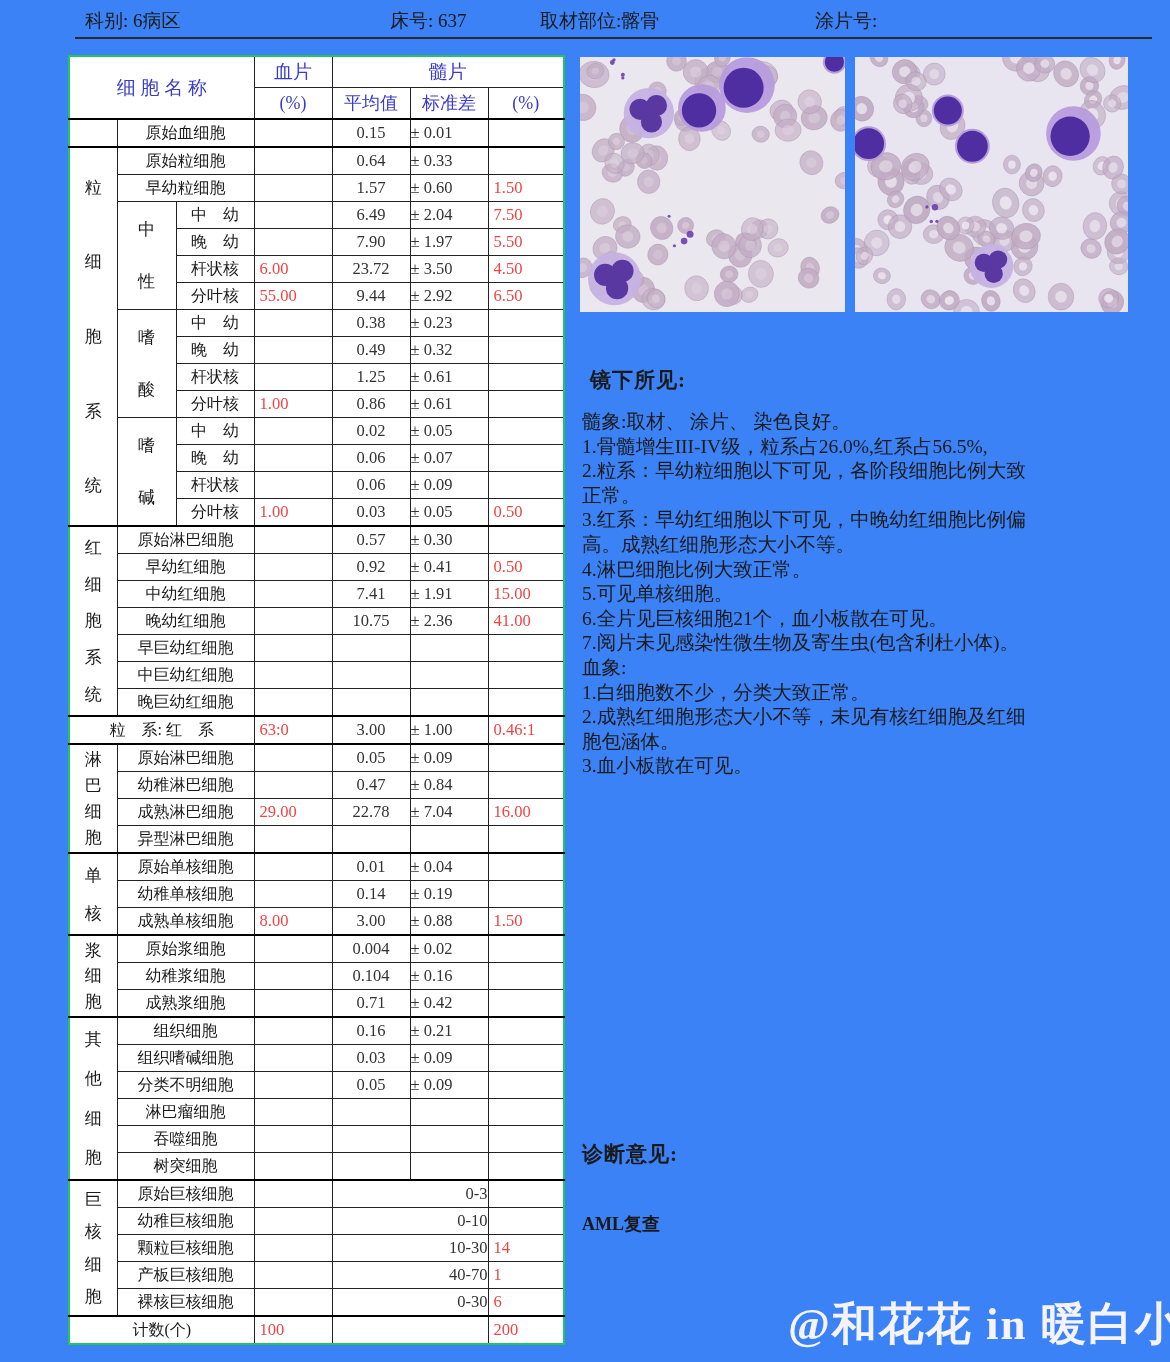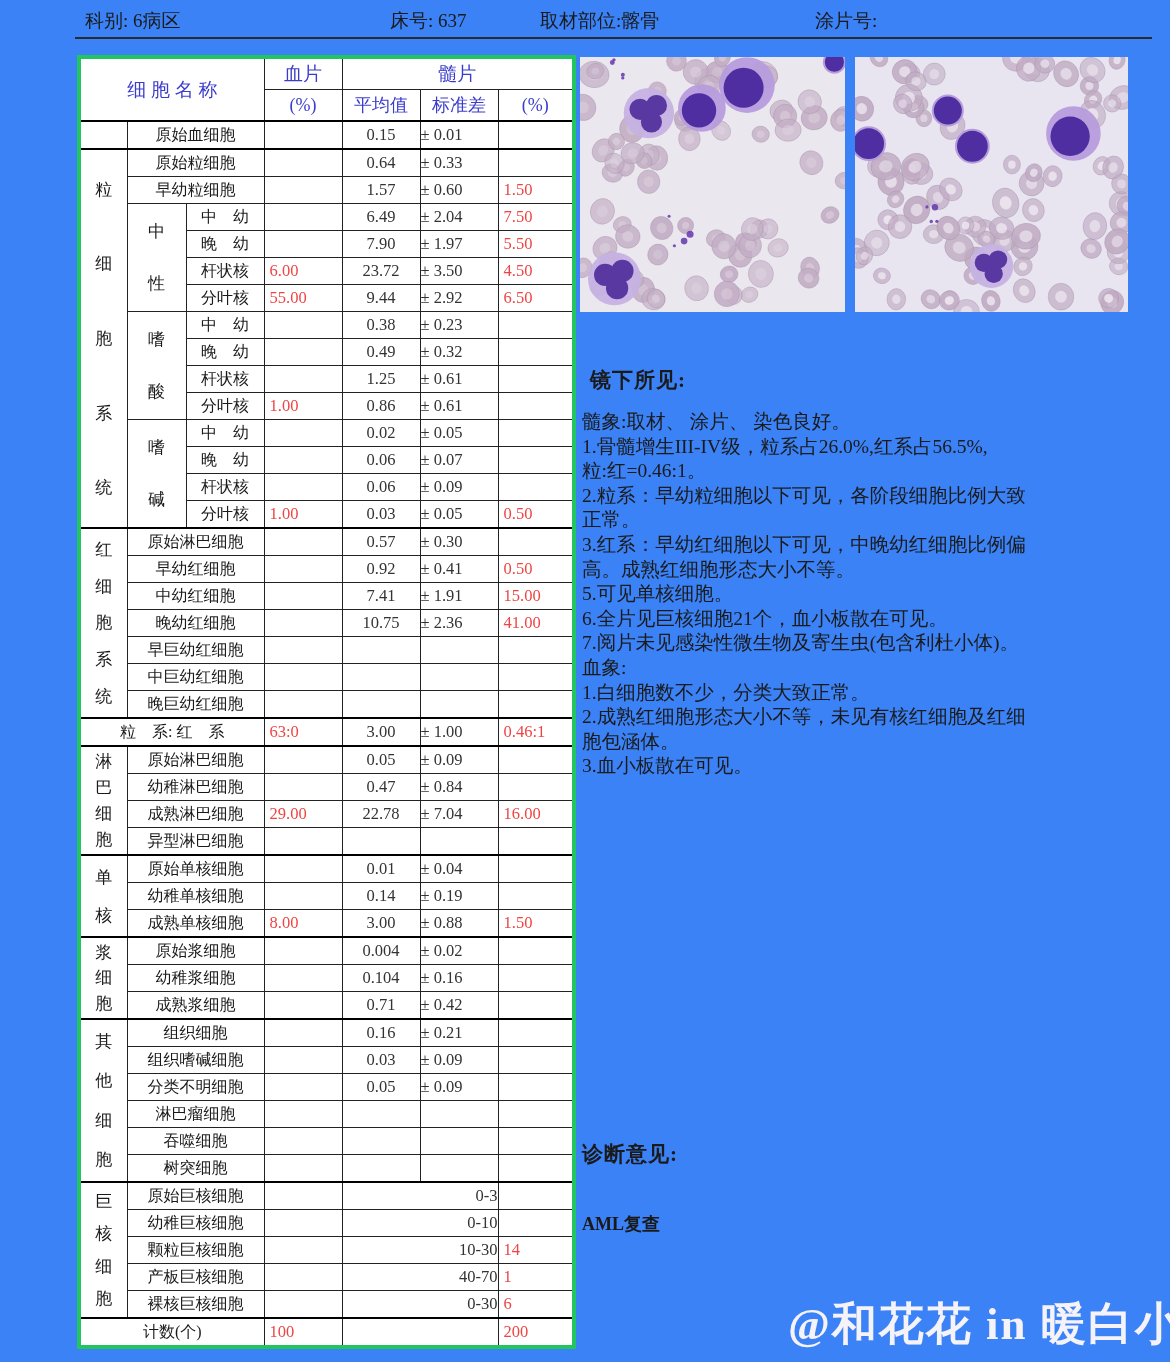"细 胞 名 称" table.cells { border: 4px solid #22c55e -> 2px solid #22c55e; left: 77px -> 68px }
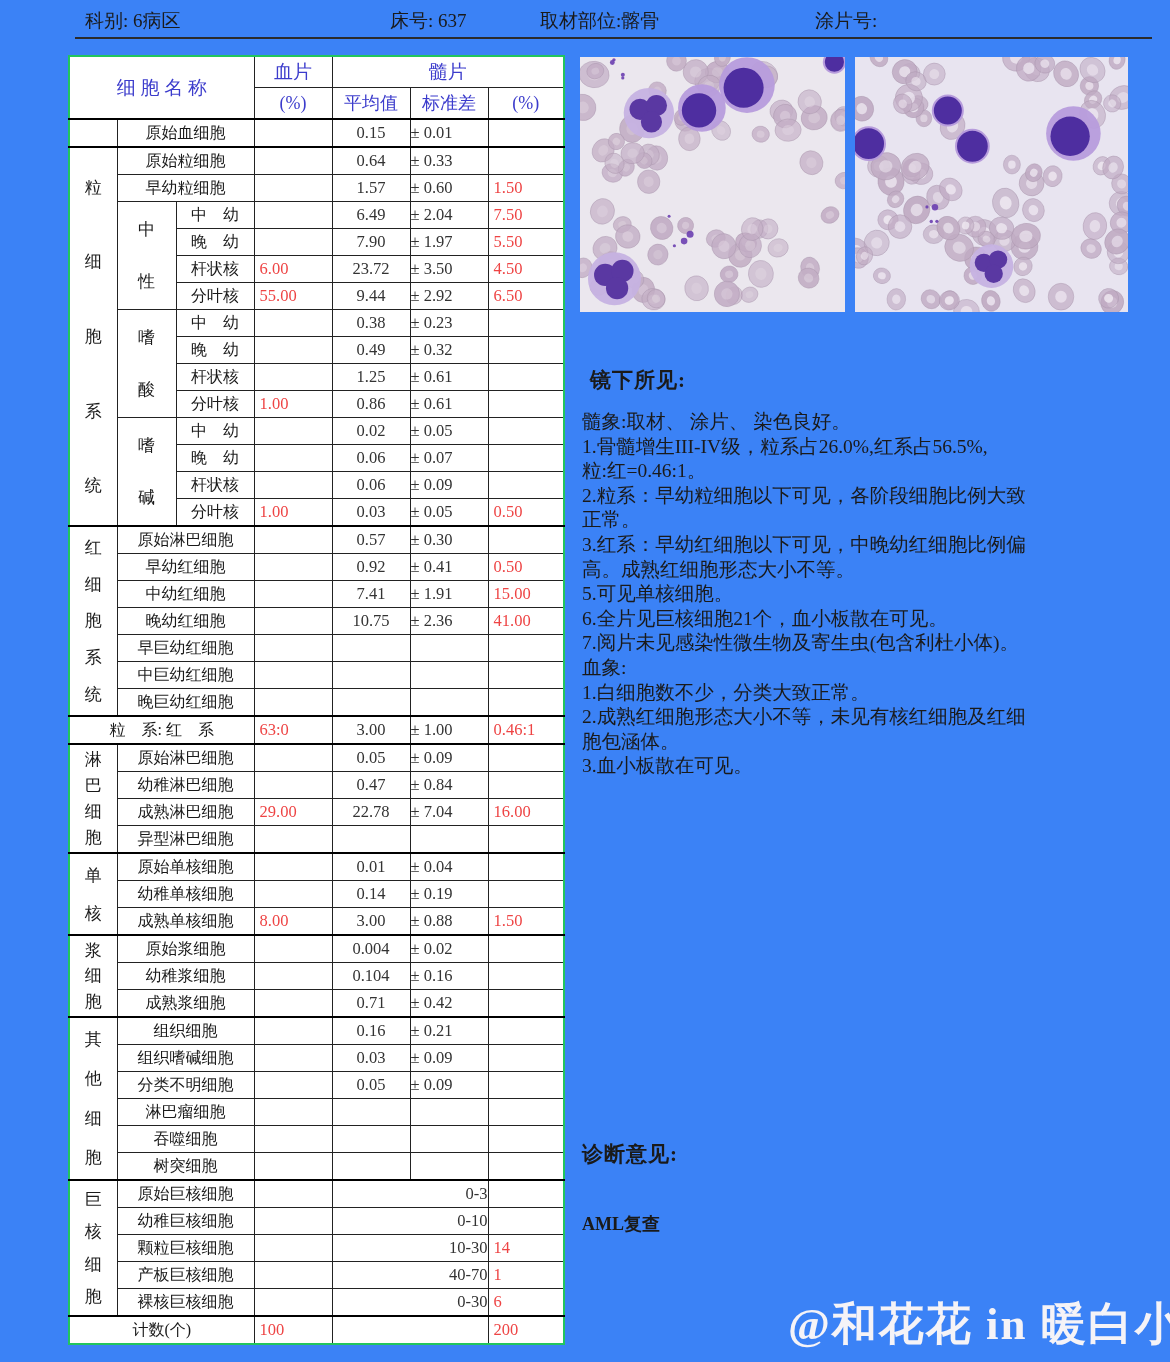"粒:红=0.46:1。" div.fline { html: <div>粒:红=0.46:1。</div> -> none }
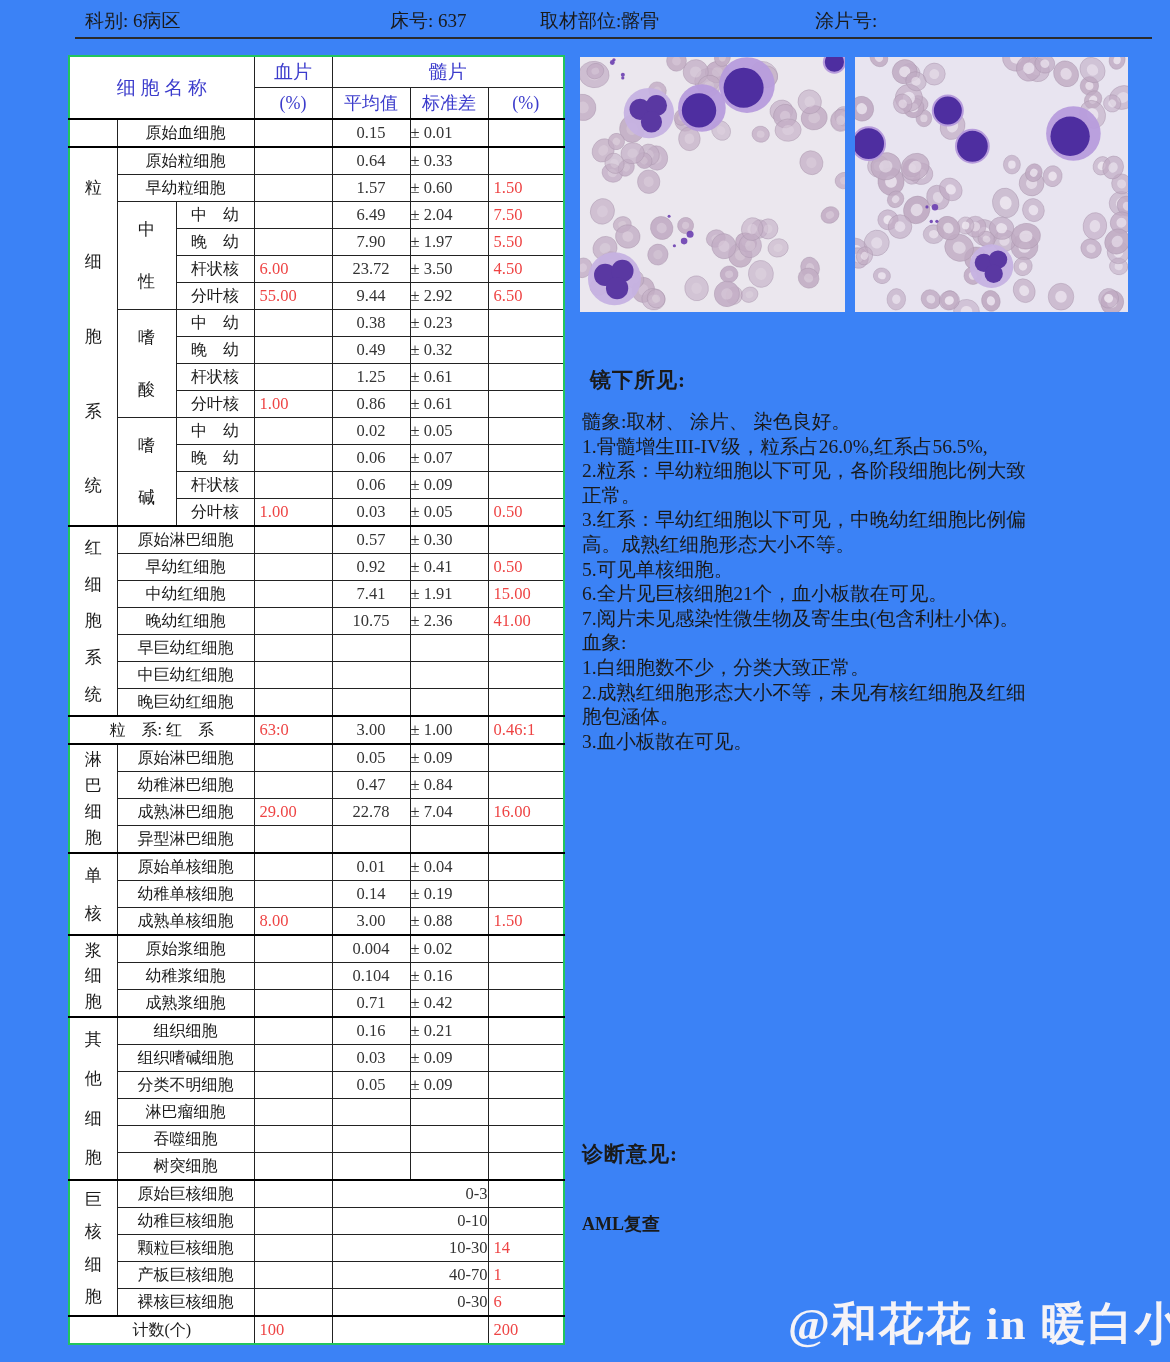"4.淋巴细胞比例大致正常。" div.fline { html: none -> <div>4.淋巴细胞比例大致正常。</div> }
